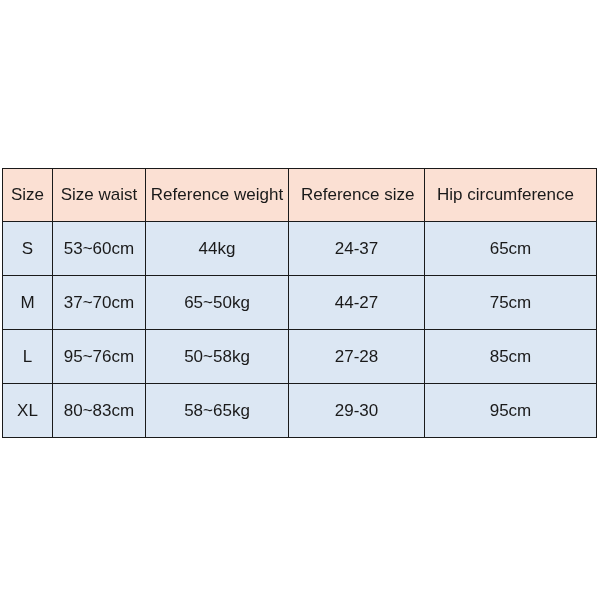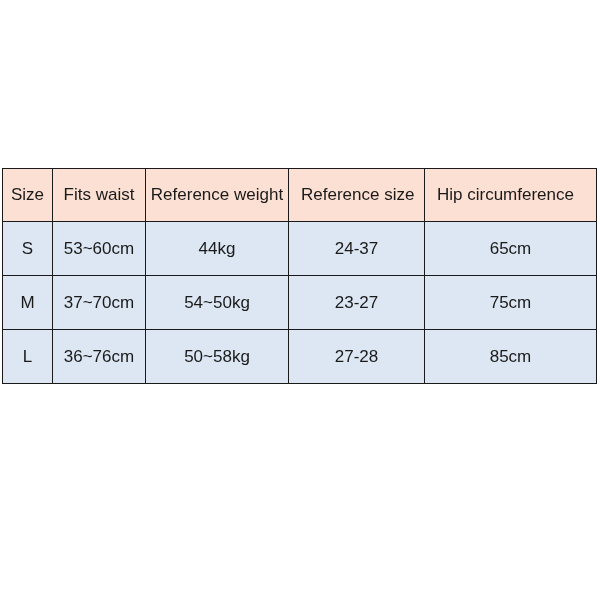"Fits waist" th { text: Fits -> Size }
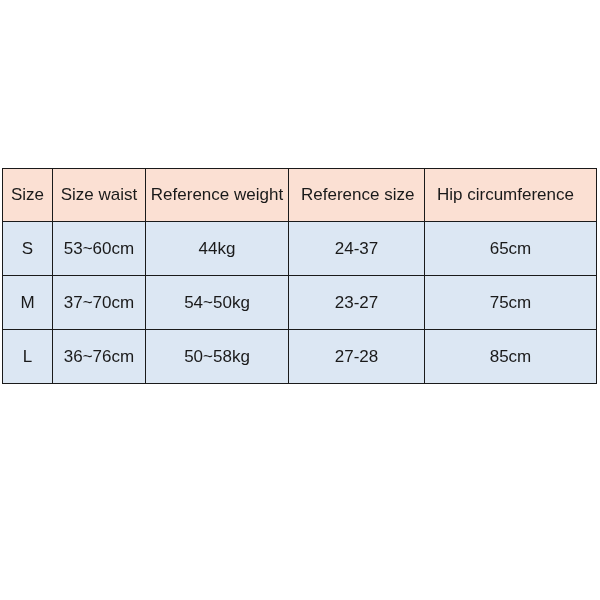"54~50kg" td { text: 54 -> 65 }
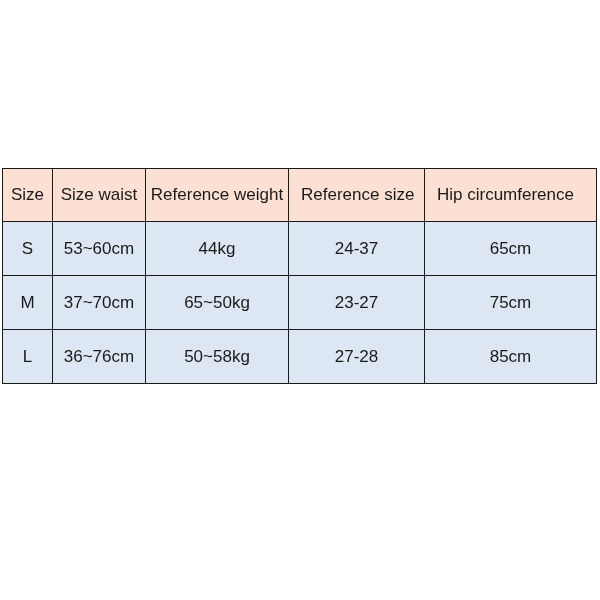"23-27" td { text: 23-27 -> 44-27 }
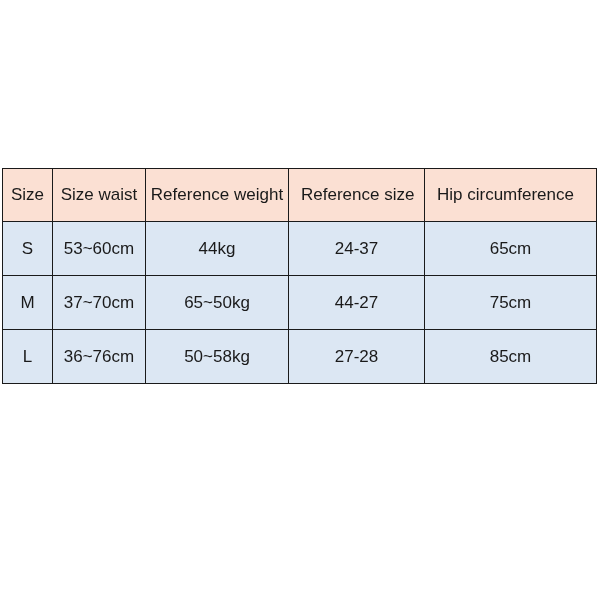"36~76cm" td { text: 36 -> 95 }
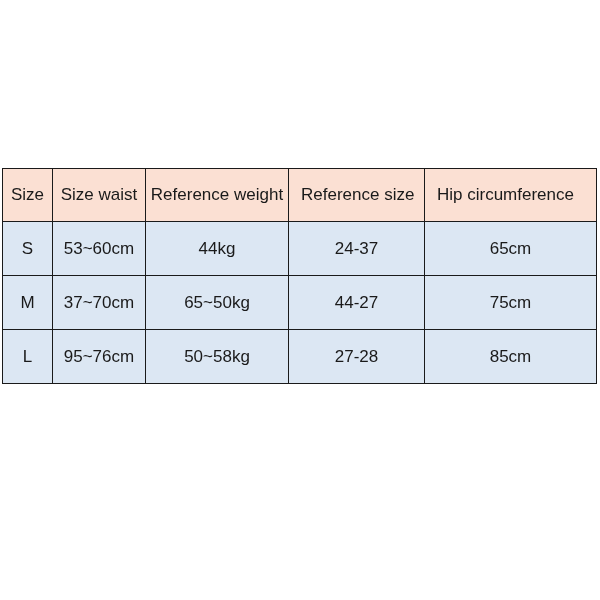"XL" tr { html: none -> <tr> <td>XL</td> <td>80~83cm</td> <td>58~65kg</td> <td>29-30</td> <td>95cm</td> </tr> }
